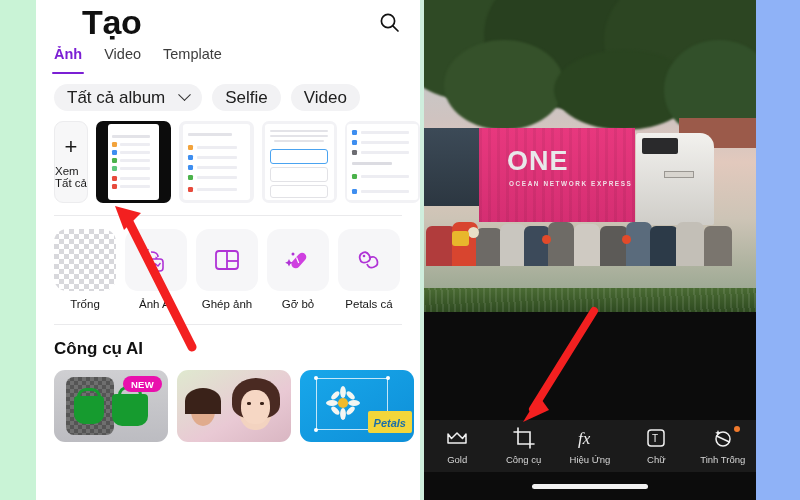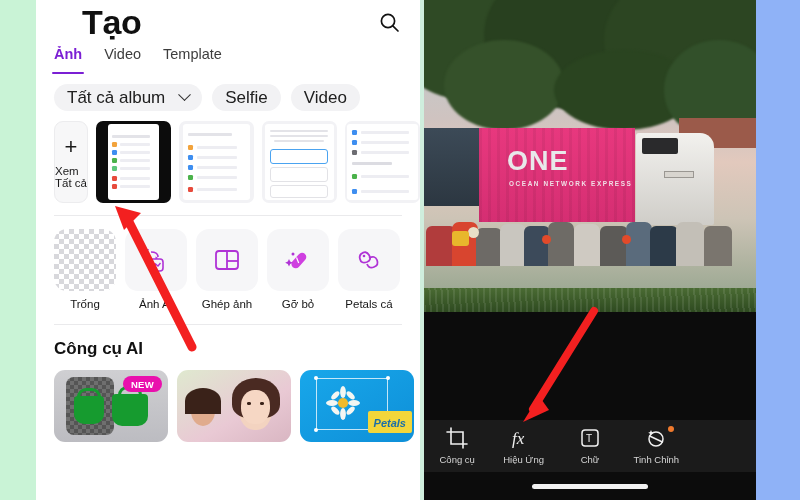"Gold" div.tbitem { html: none -> <div> <div> <svg> <path></path> </svg> </div> <div>Gold</div> </div> }
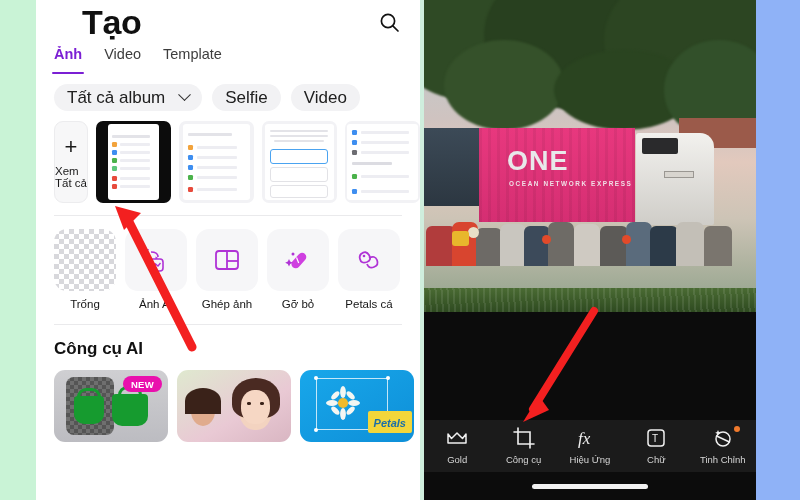"Tinh Chỉnh" div.tl { text: Chỉnh -> Trống }
